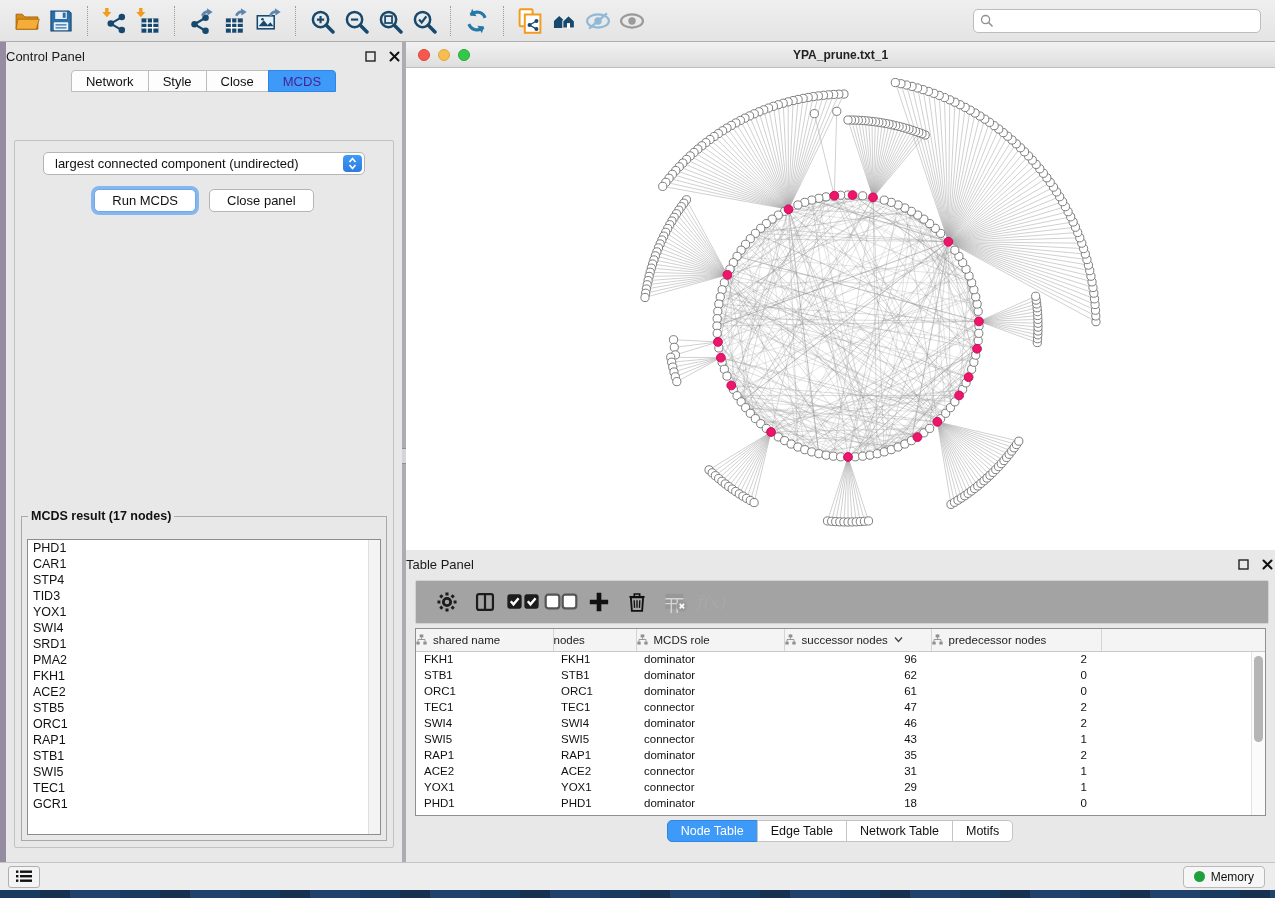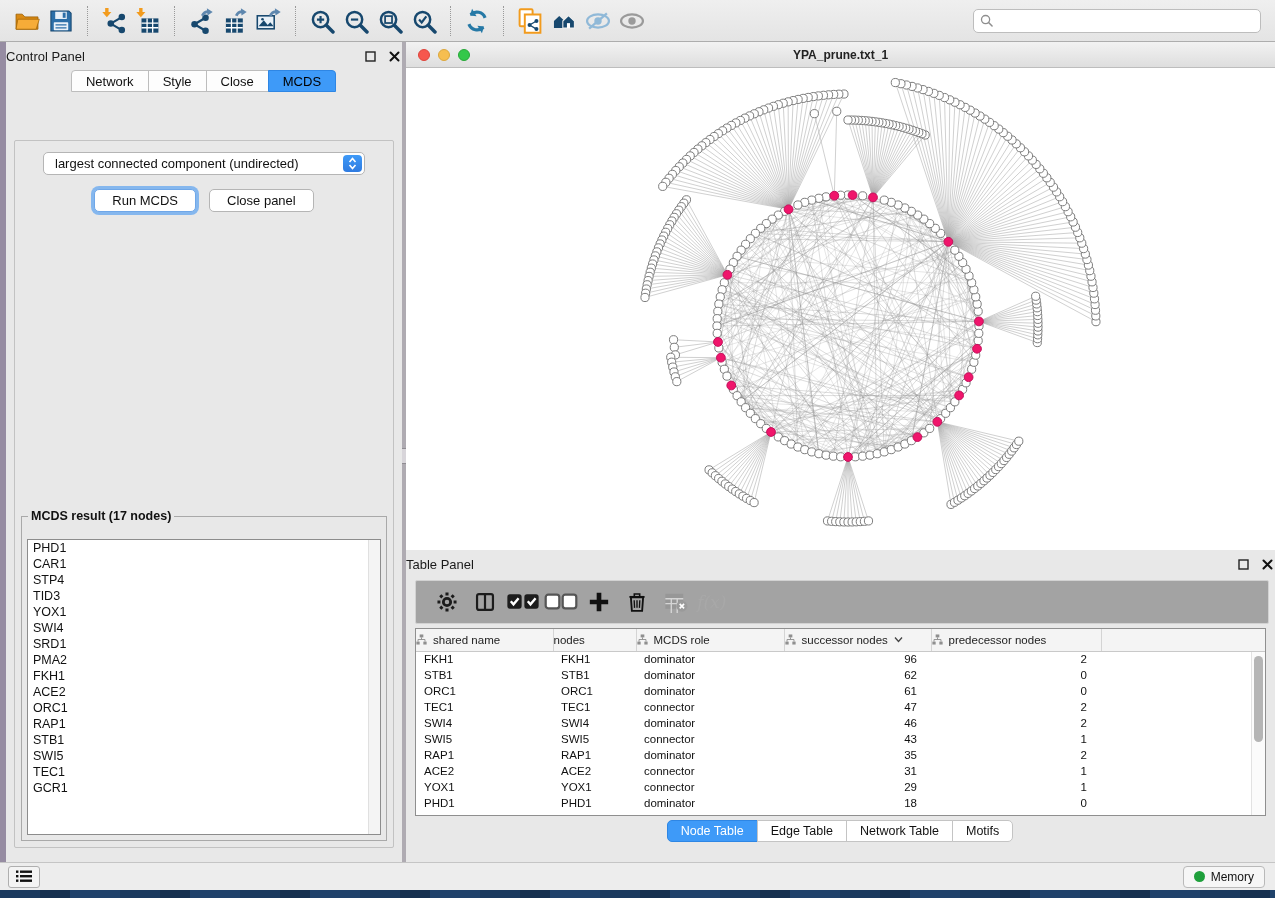"MCDS" .cp-tab.active { color: #000000 -> #4c1d95 }
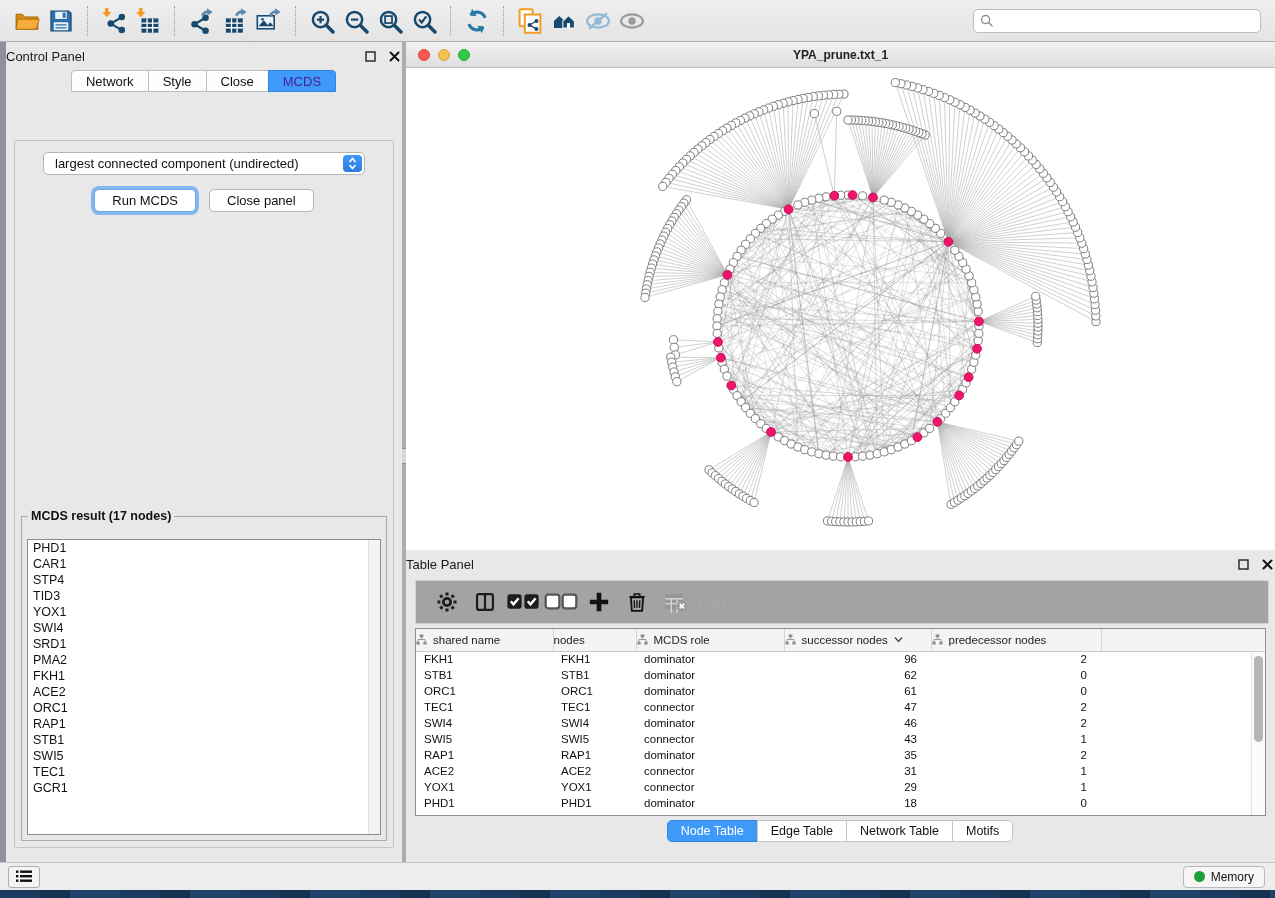"STB5" div.result-item { html: none -> <div>STB5</div> }
